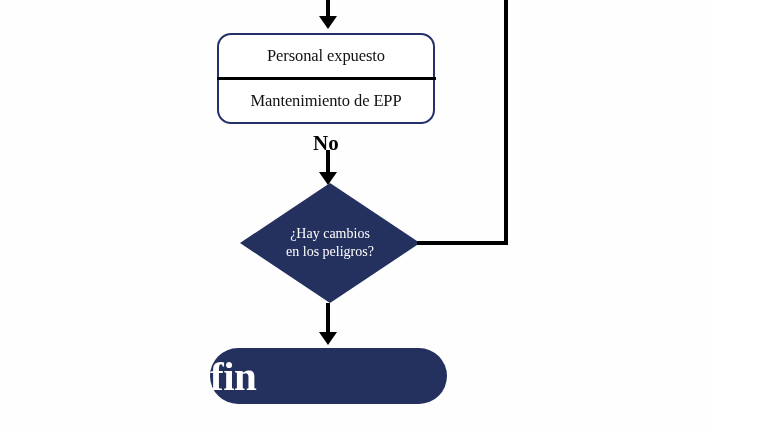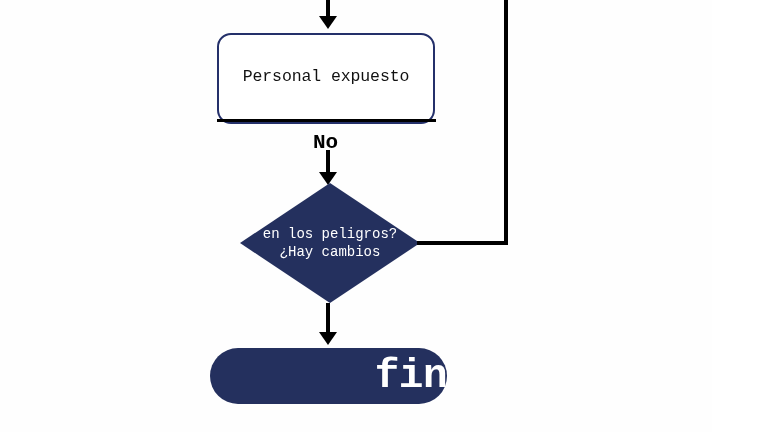"Personal expuesto" #canvas { font-family: Liberation Mono, monospace -> Liberation Serif, serif }
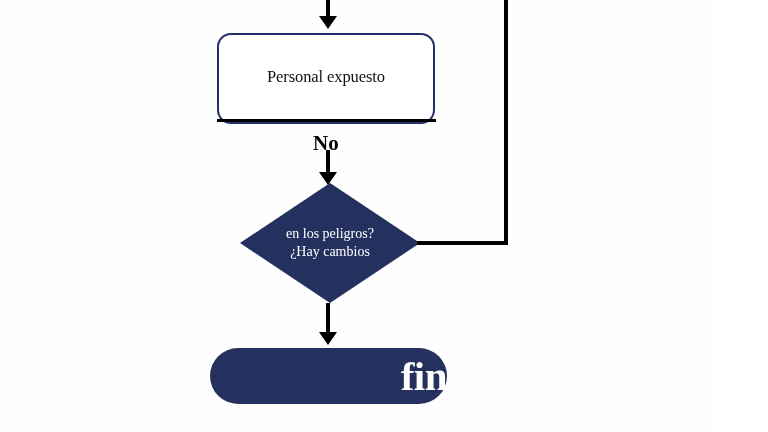"Mantenimiento de EPP" div.process-row { html: none -> <div>Mantenimiento de EPP</div> }
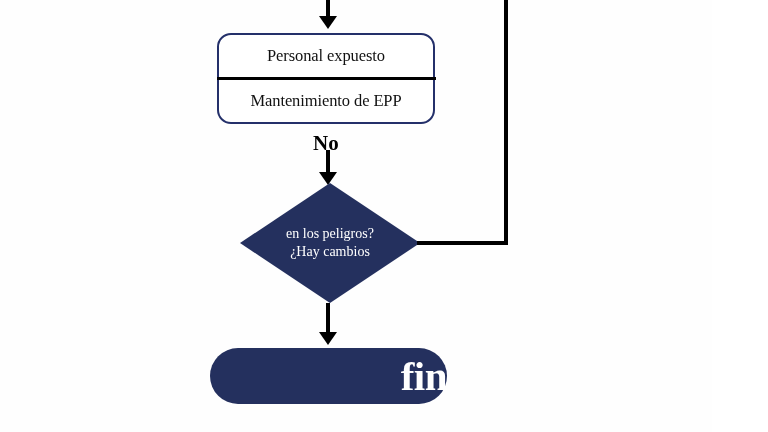"en los peligros?" span { order: before "¿Hay cambios" -> after "¿Hay cambios" }
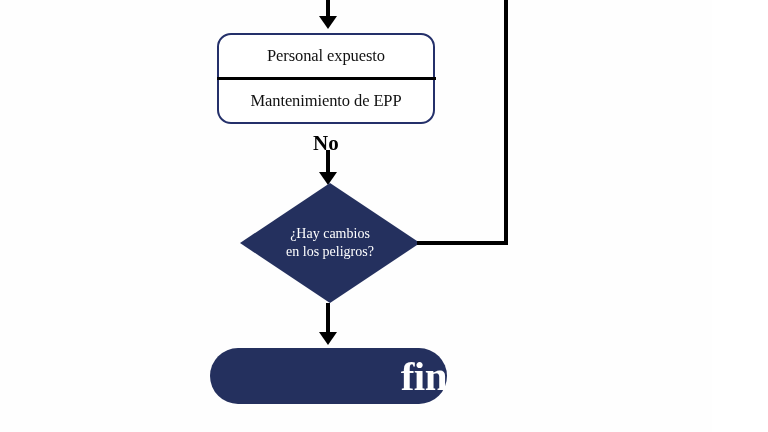"fin" .terminal-pill { justify-content: flex-end -> flex-start }
